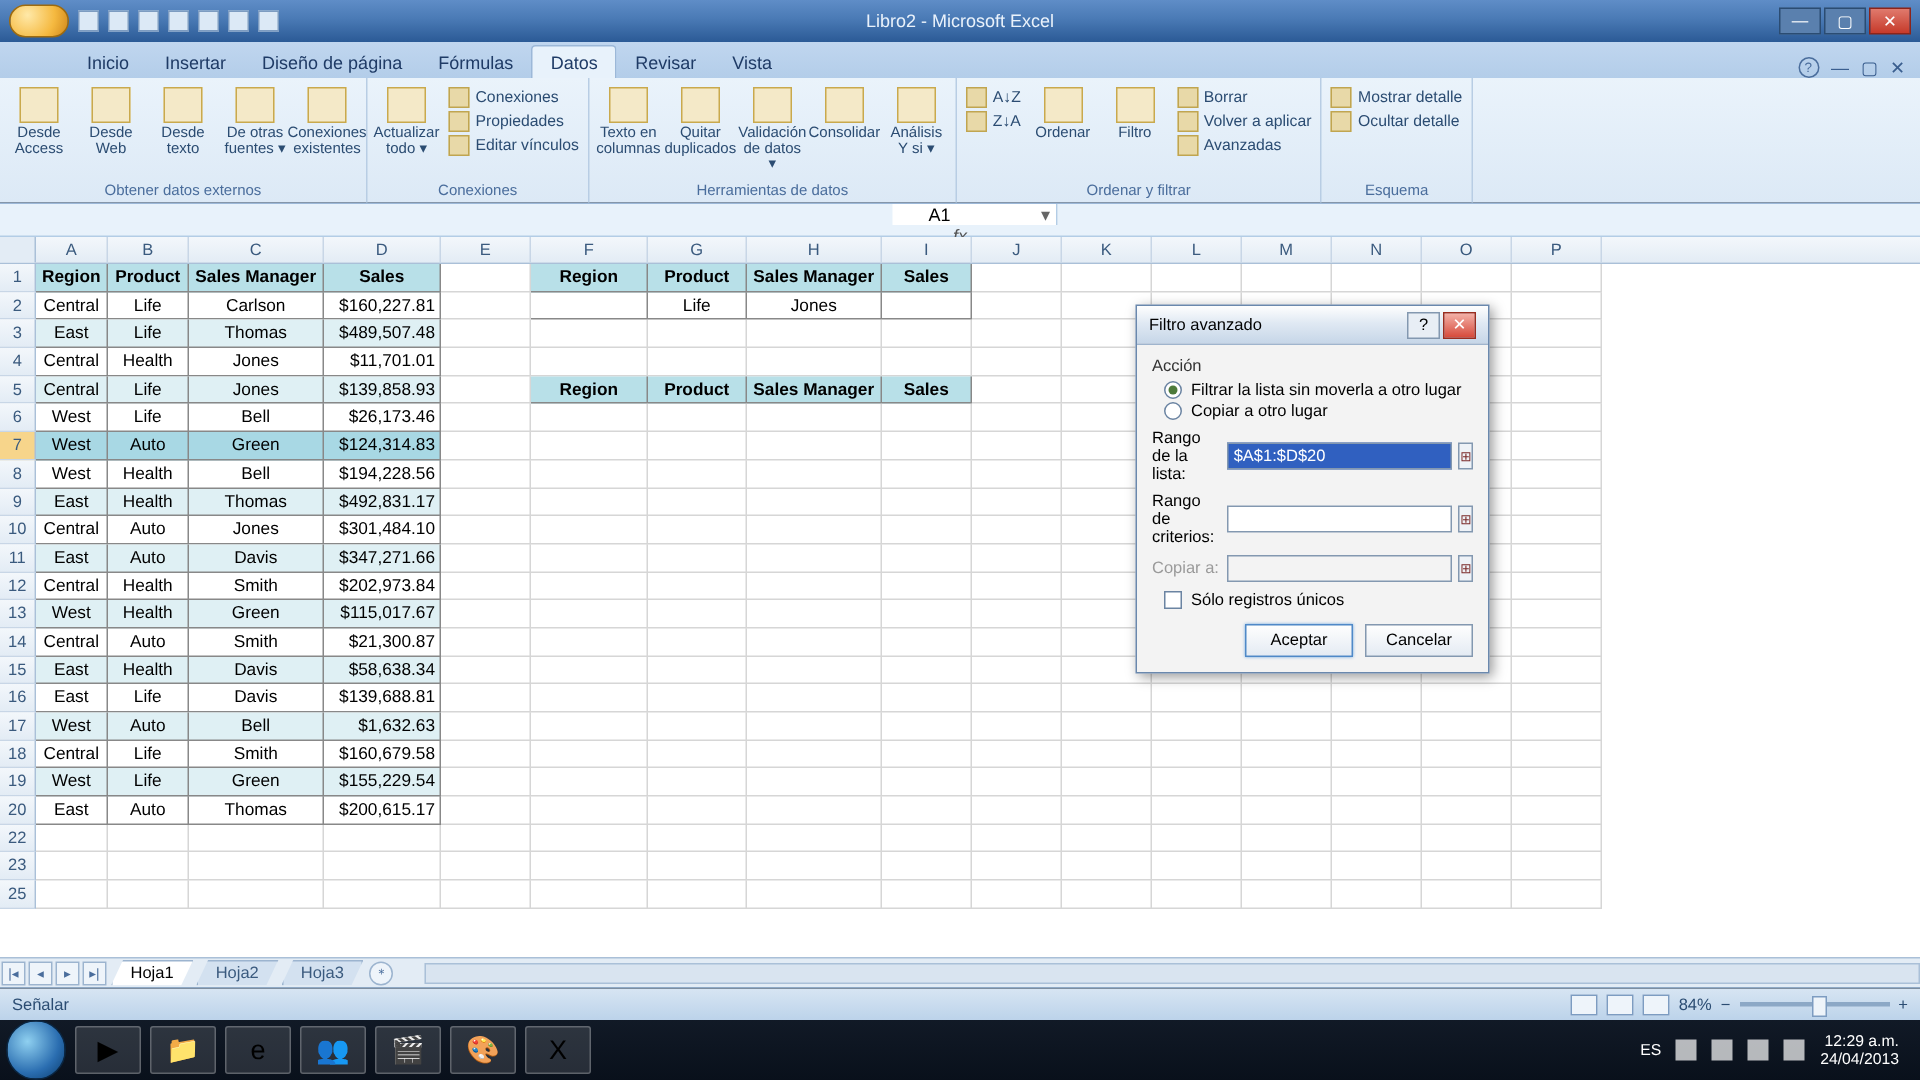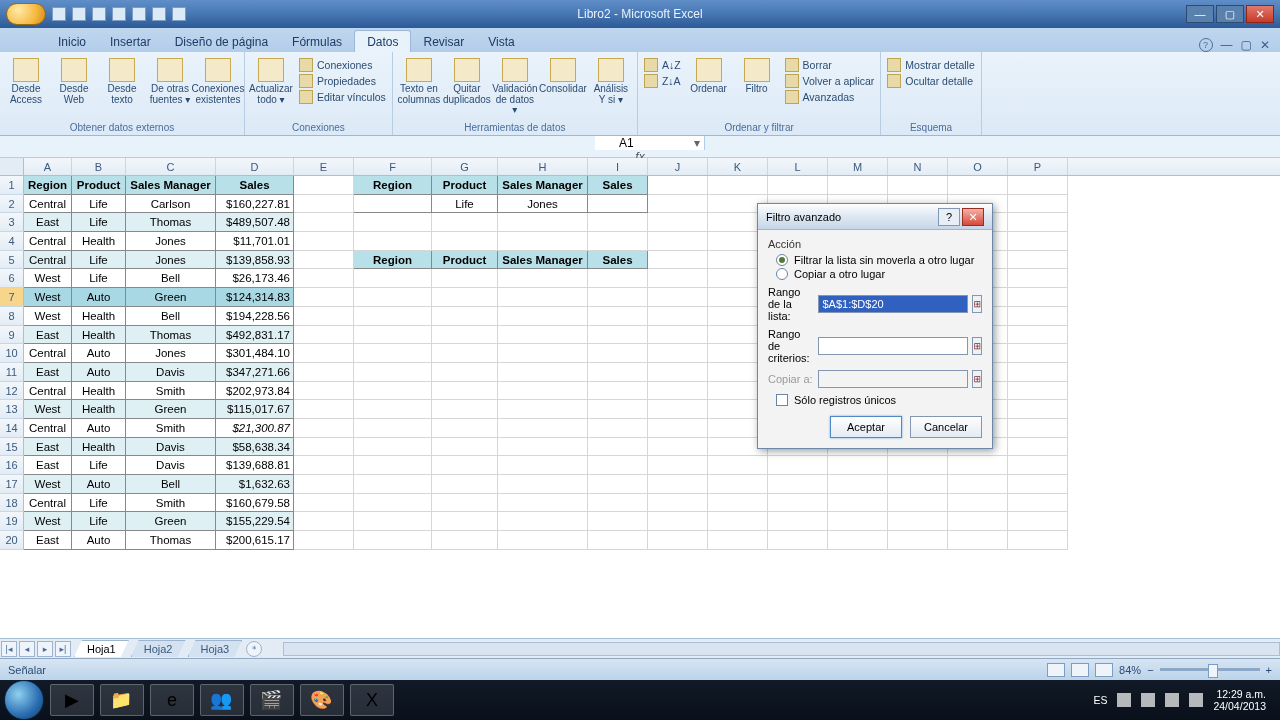"$21,300.87" div.cell { font-style: italic -> none }
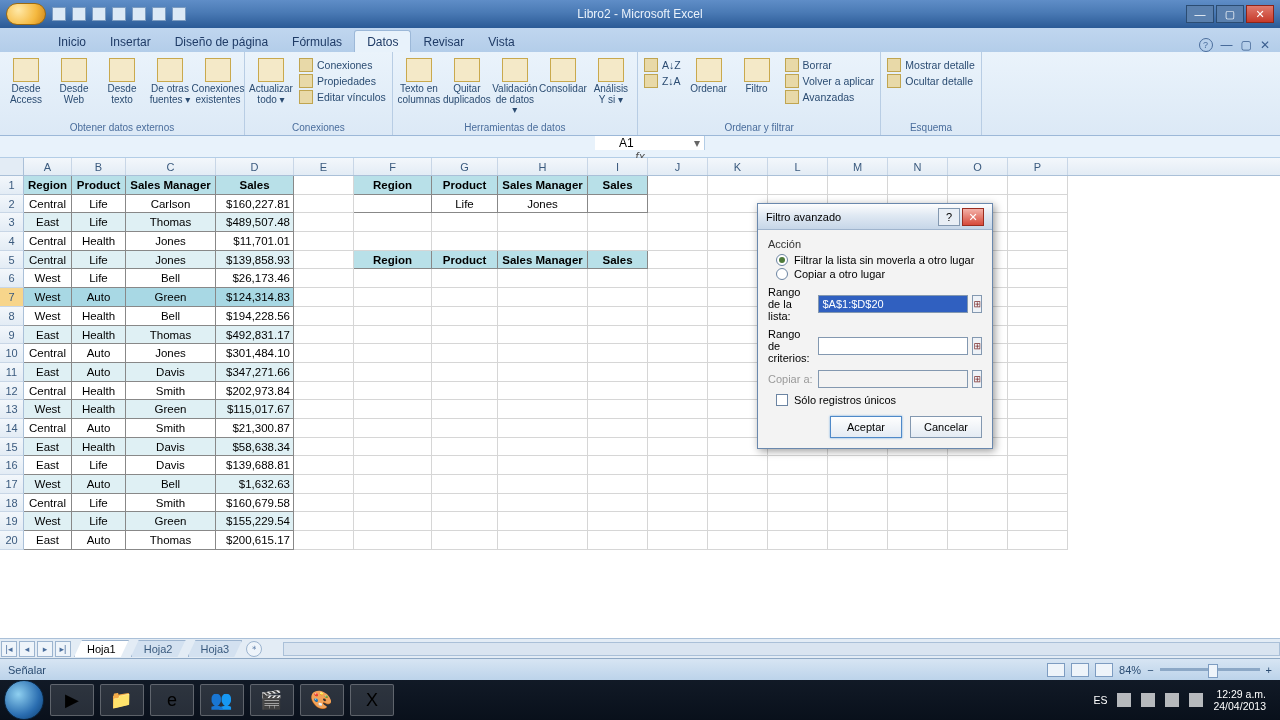"22" div.row { html: none -> <div> <div>22</div> <div></div> <div></div> <div></div> <div></div> <div></div> <div></div> <div></div> <div></div> <div></div> <div></div> <div></div> <div></div> <div></div> <div></div> <div></div> <div></div> </div> }
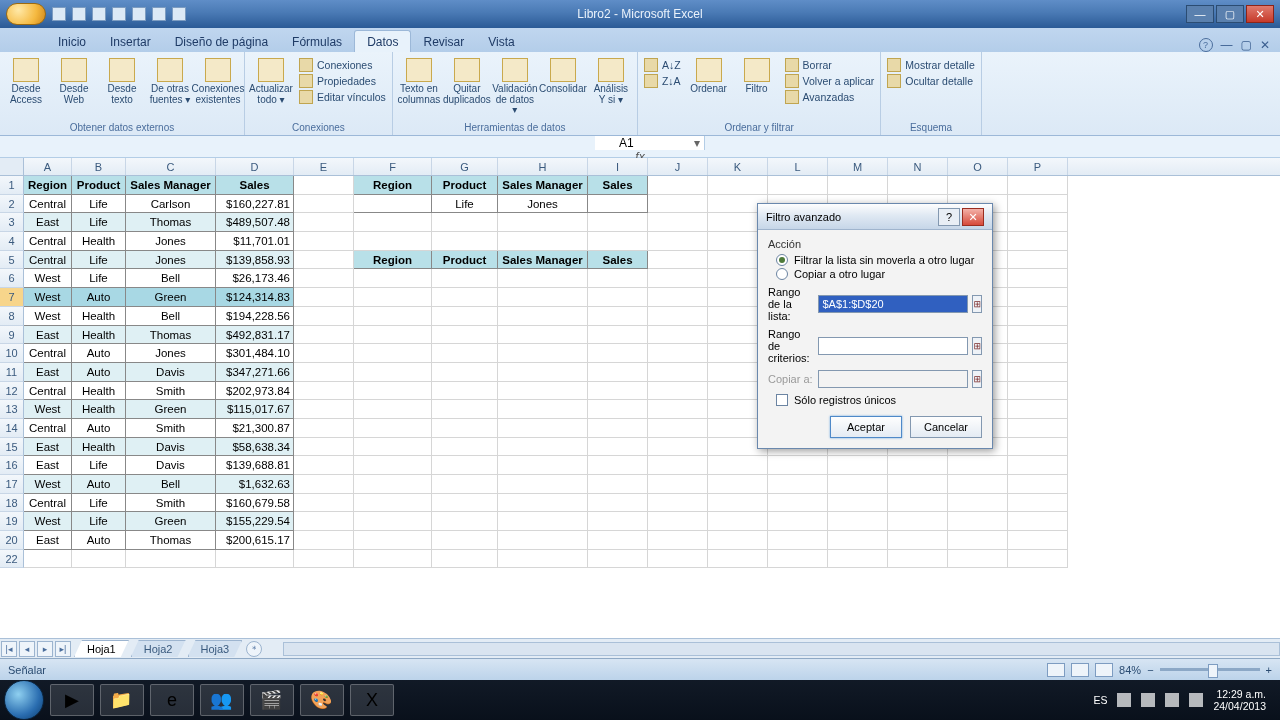"23" div.row { html: none -> <div> <div>23</div> <div></div> <div></div> <div></div> <div></div> <div></div> <div></div> <div></div> <div></div> <div></div> <div></div> <div></div> <div></div> <div></div> <div></div> <div></div> <div></div> </div> }
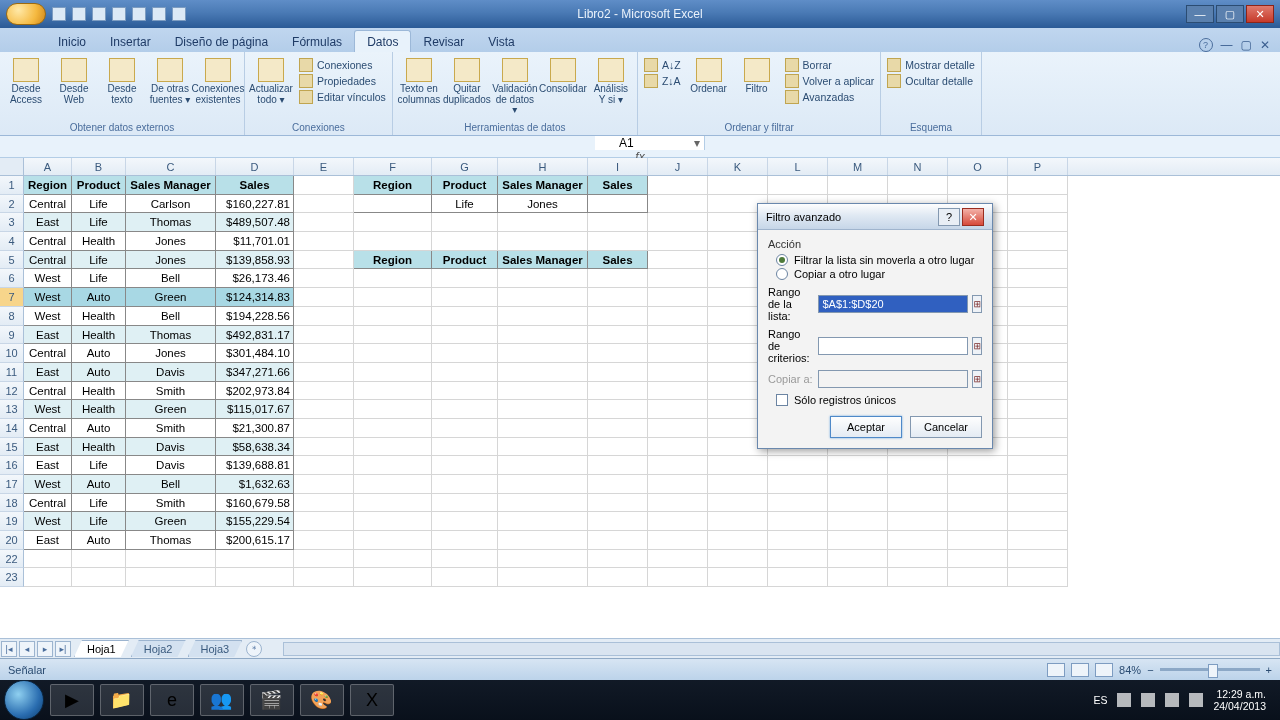"25" div.row { html: none -> <div> <div>25</div> <div></div> <div></div> <div></div> <div></div> <div></div> <div></div> <div></div> <div></div> <div></div> <div></div> <div></div> <div></div> <div></div> <div></div> <div></div> <div></div> </div> }
